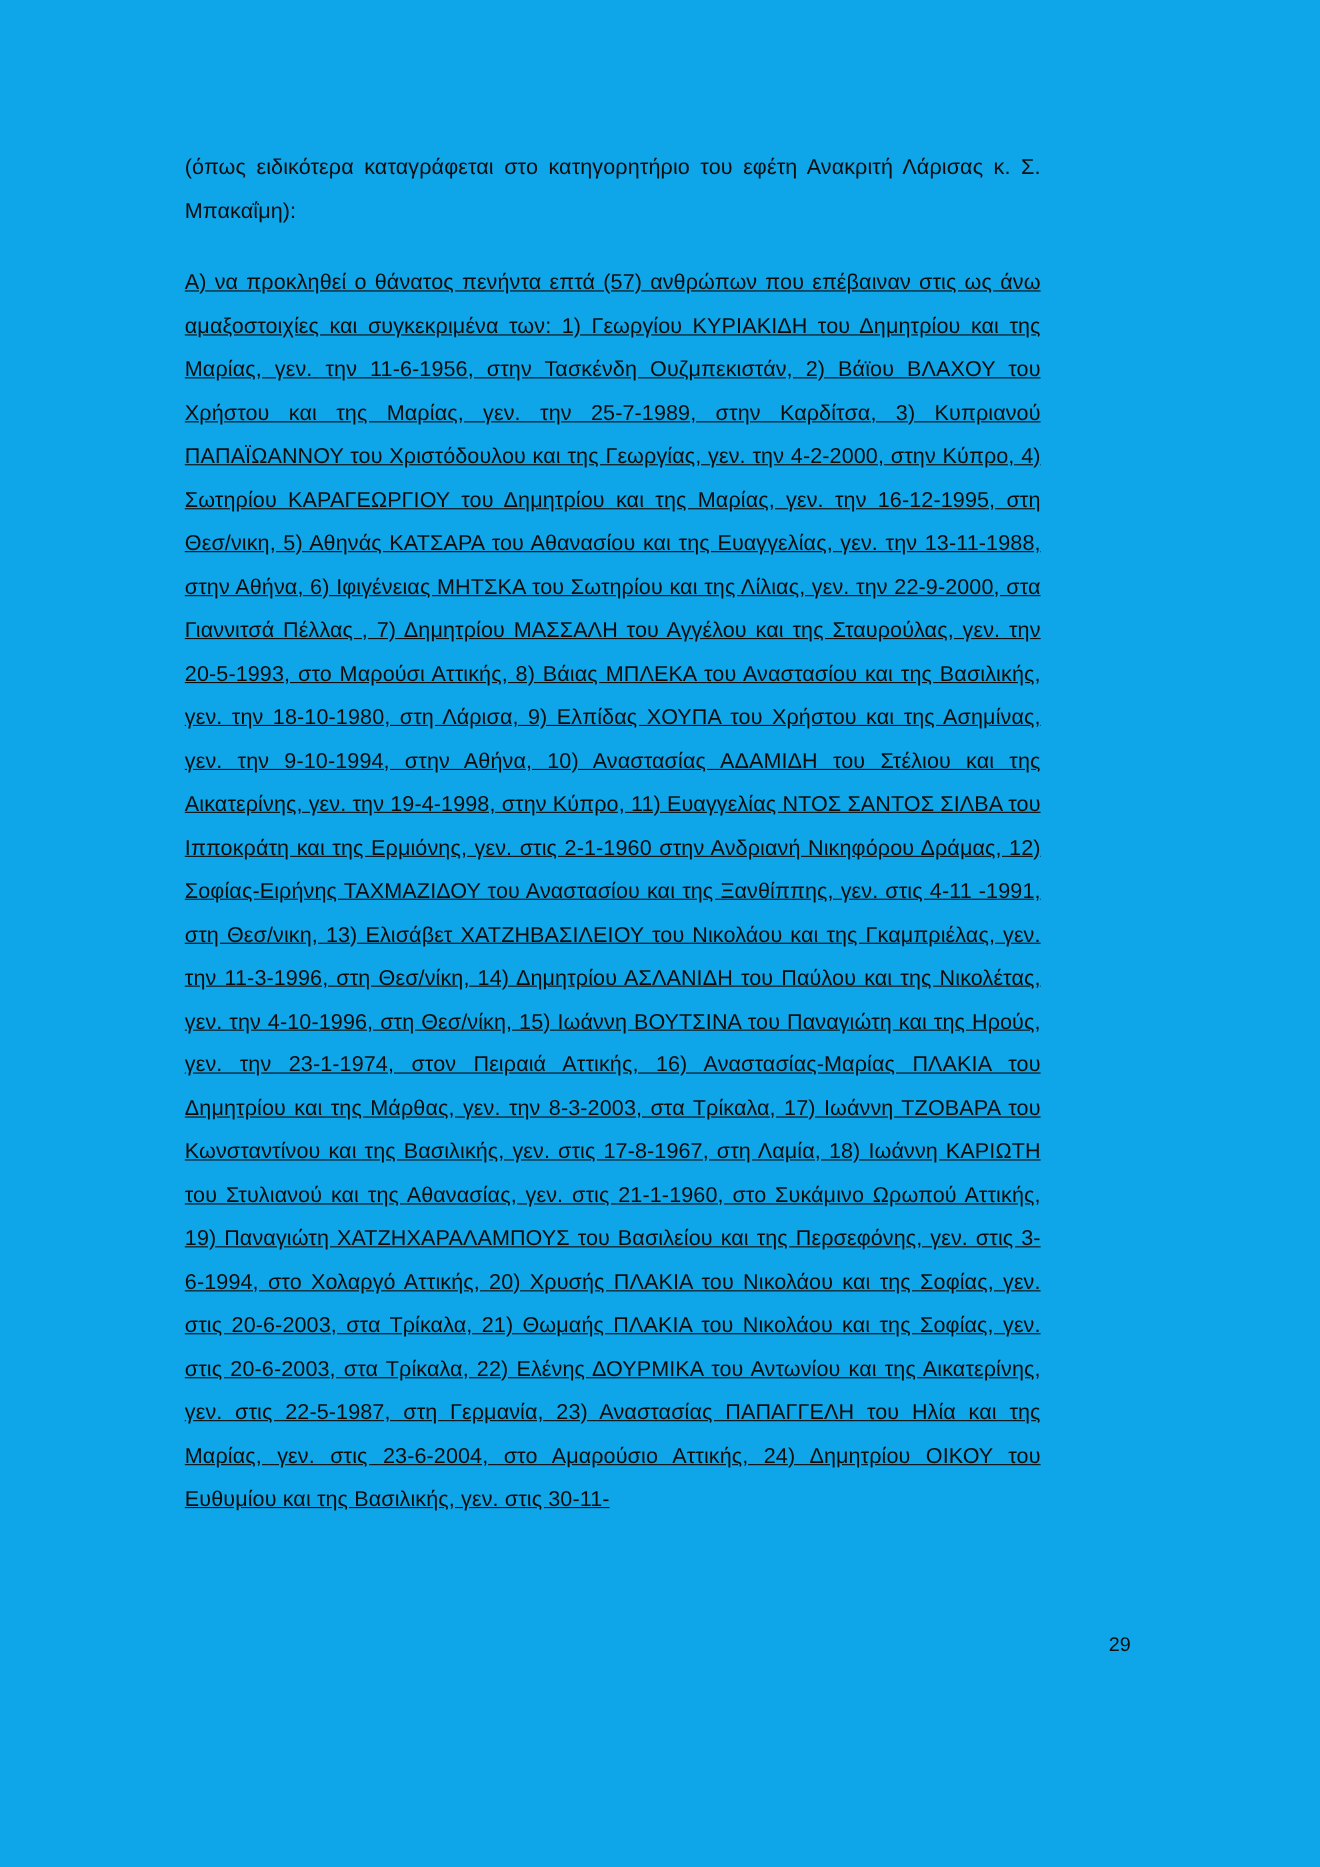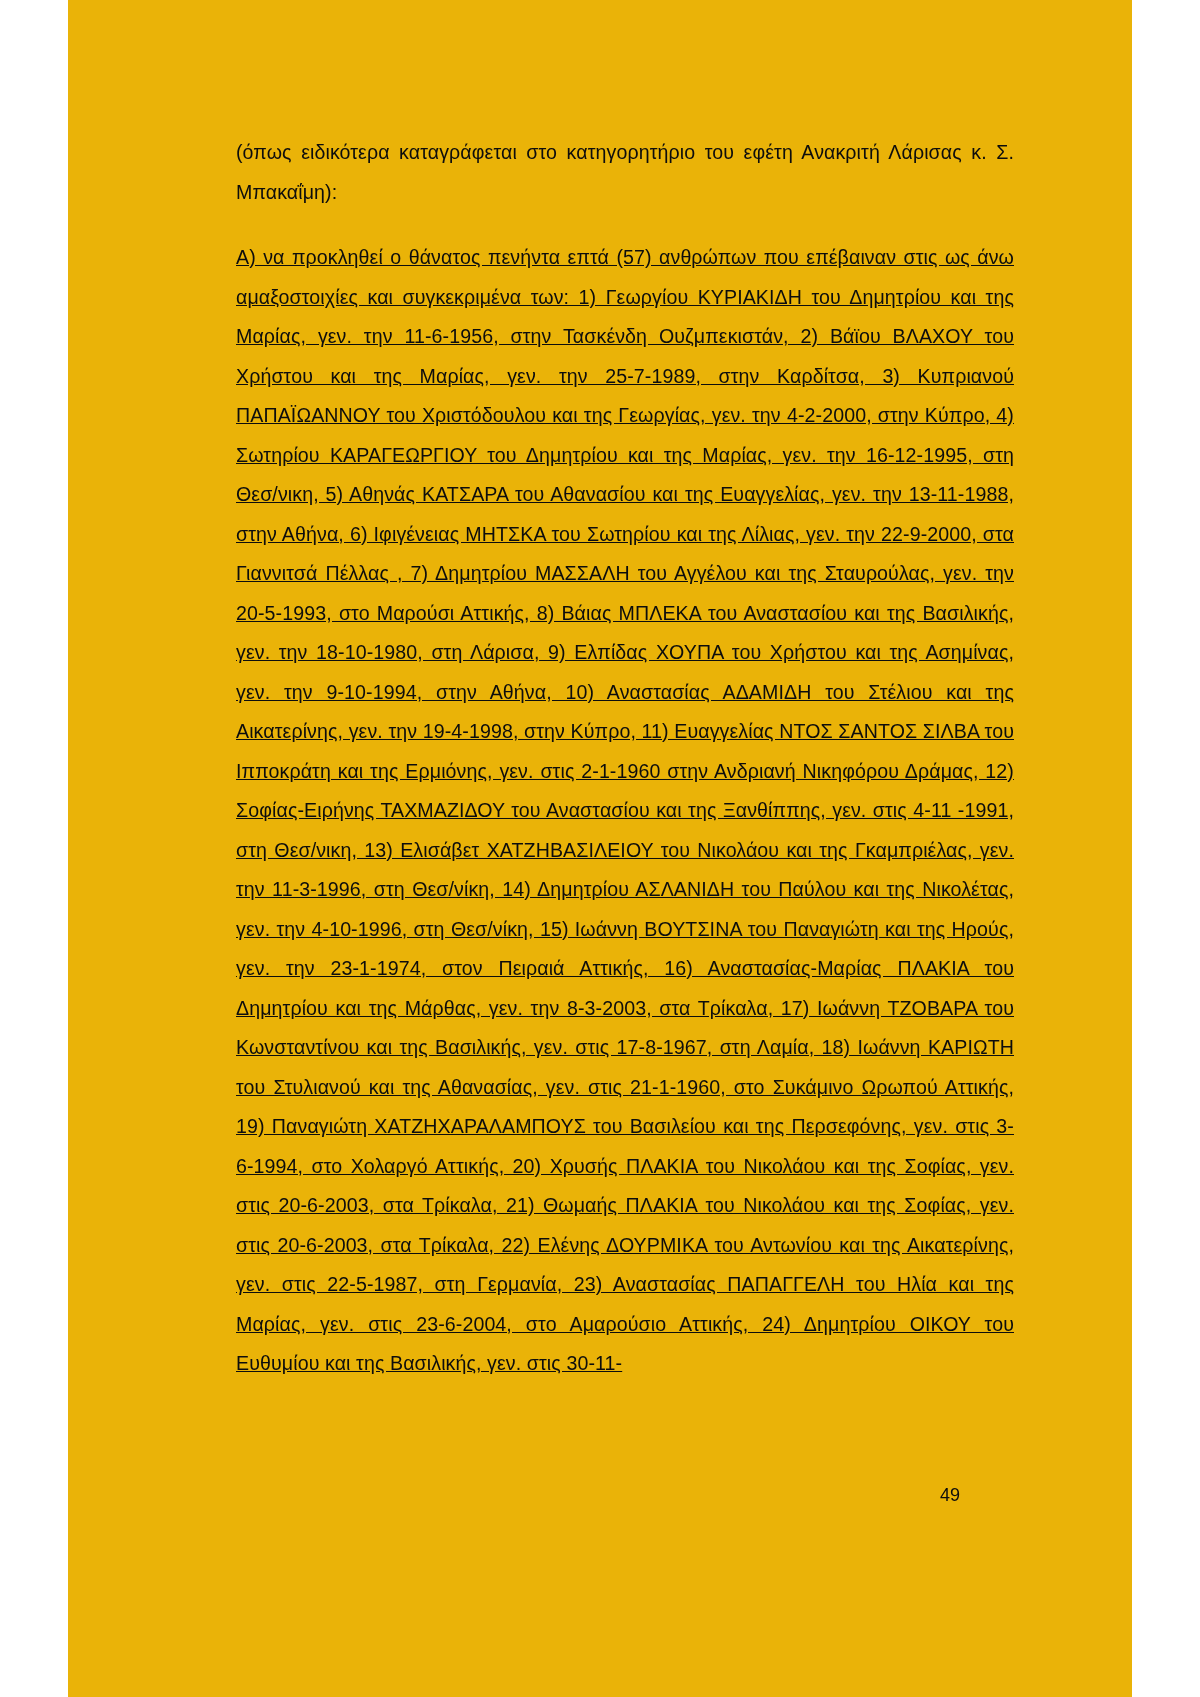"(όπως ειδικότερα καταγράφεται στο" .page { background: #eab308 -> #0ea5e9; width: 1064px -> 1200px }
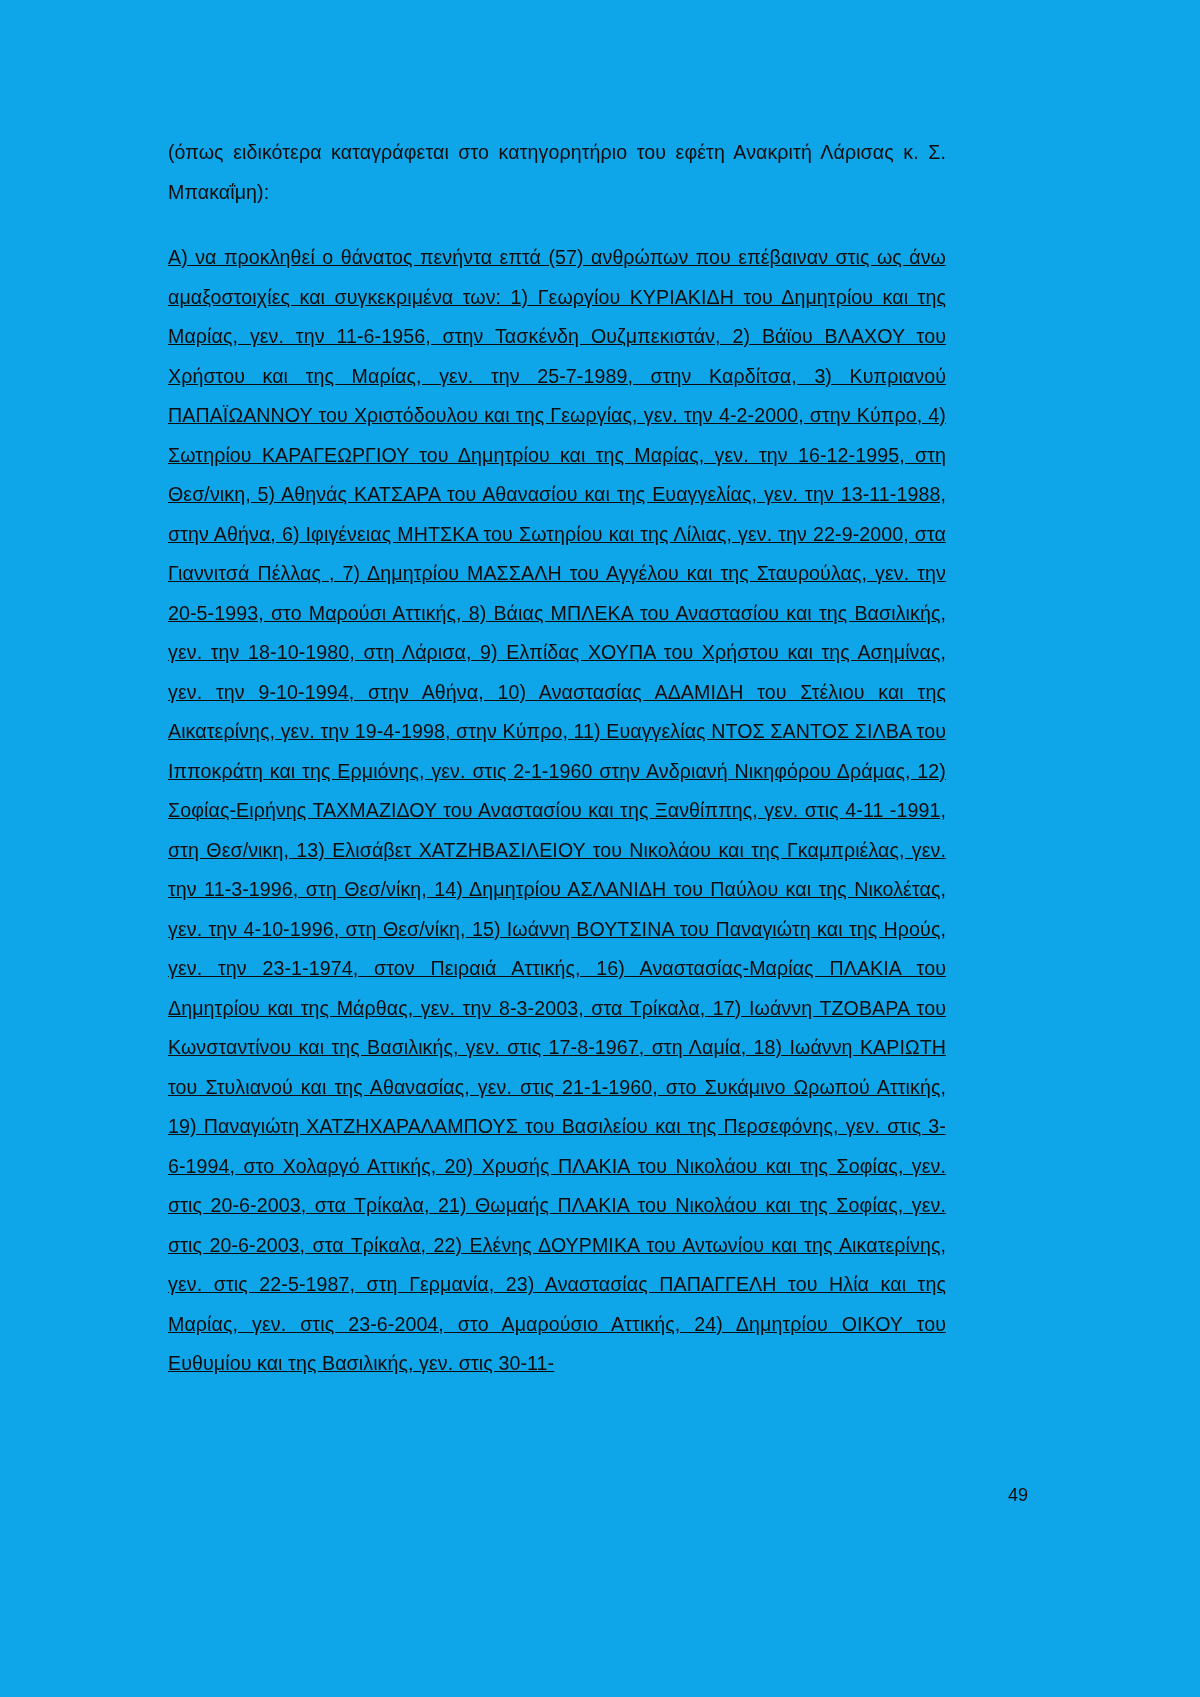"49" div.page-number { text: 49 -> 29 }
